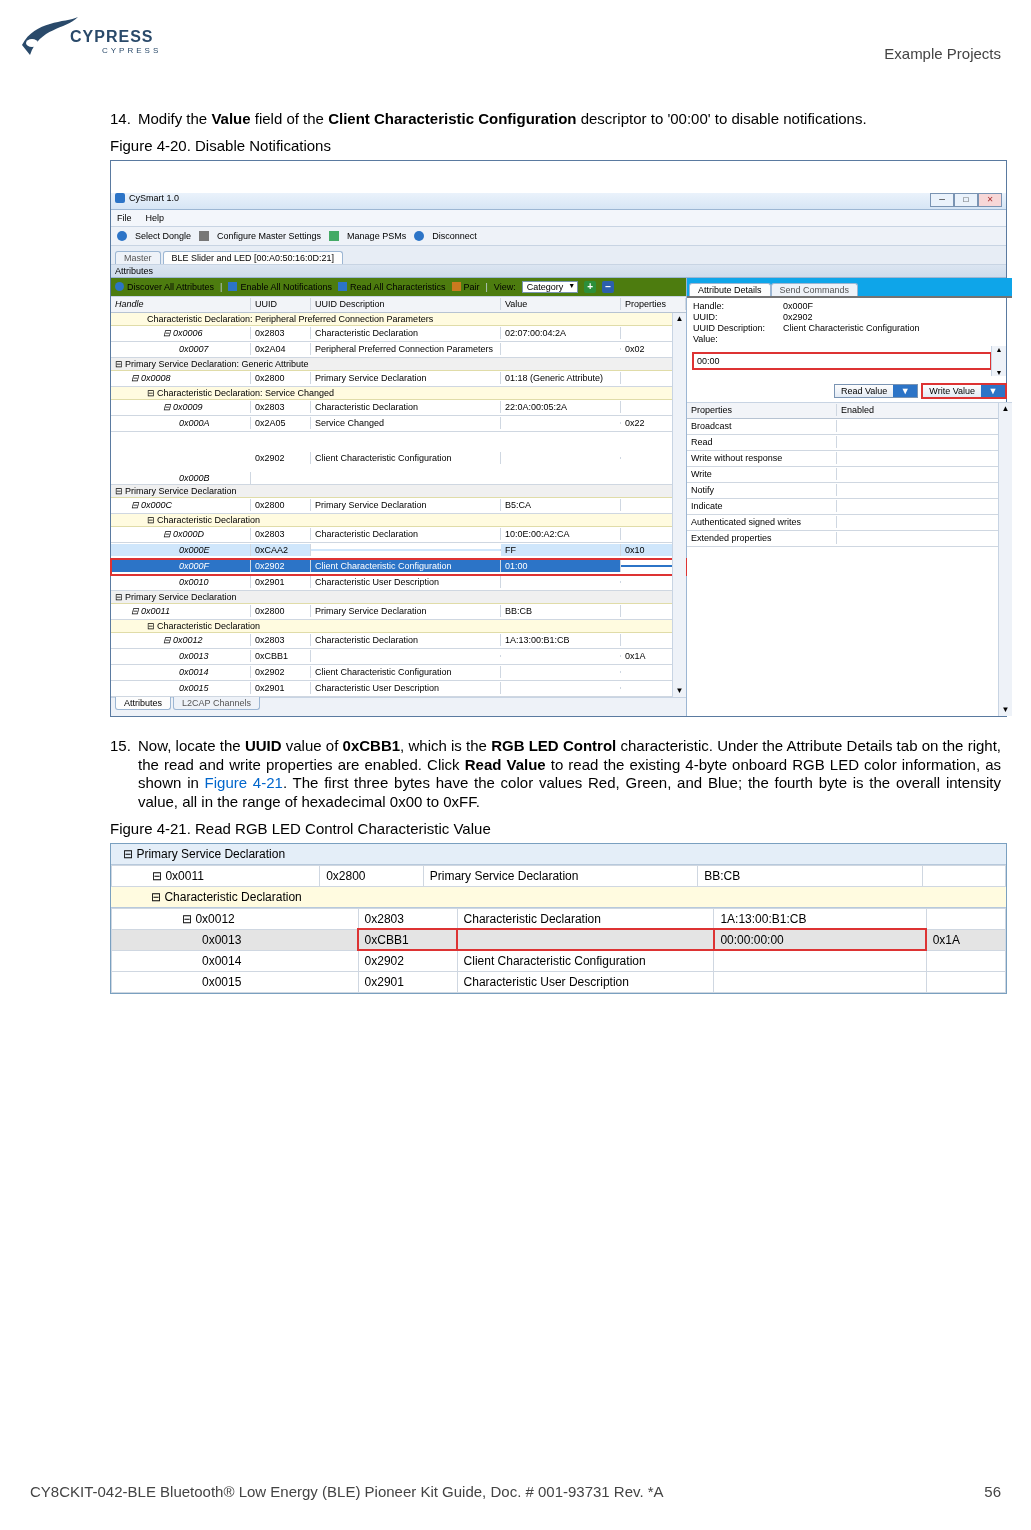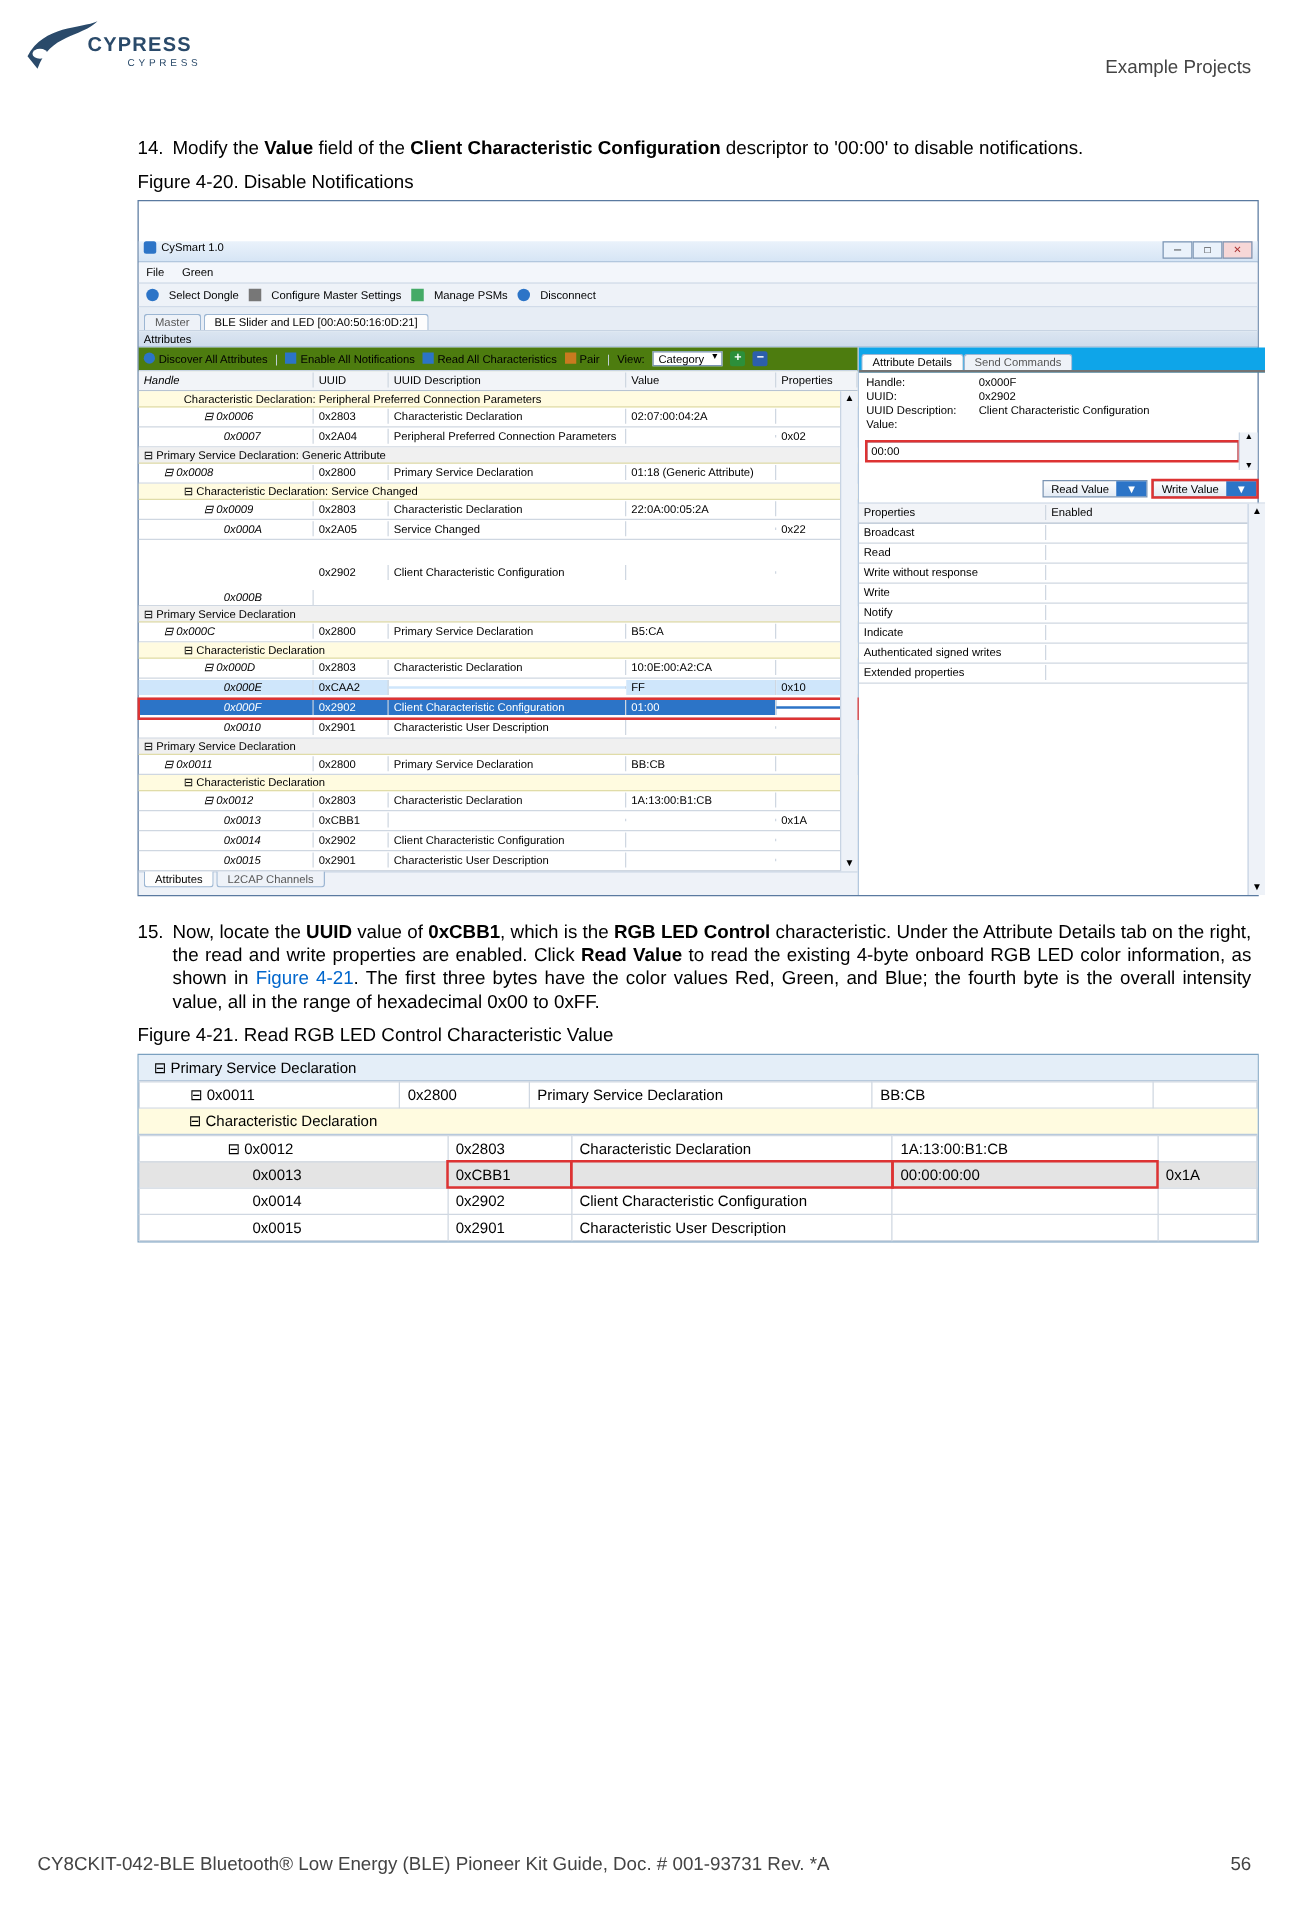"Green" span { text: Green -> Help }
